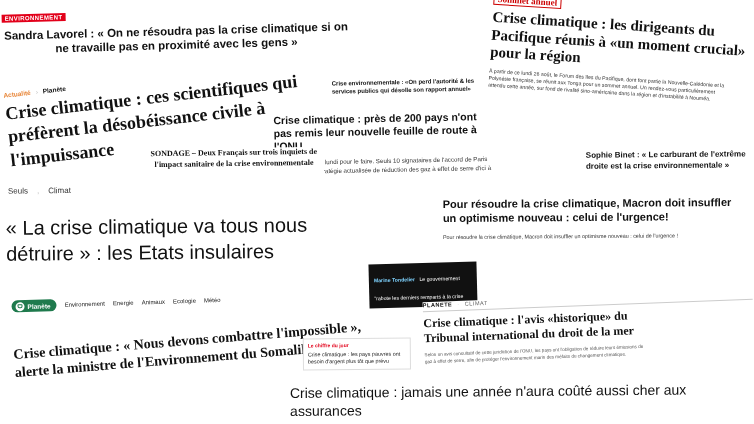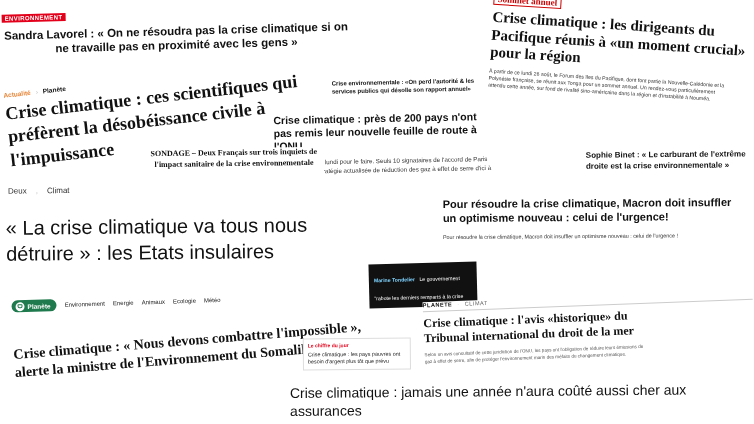"Deux" span { text: Deux -> Seuls }
